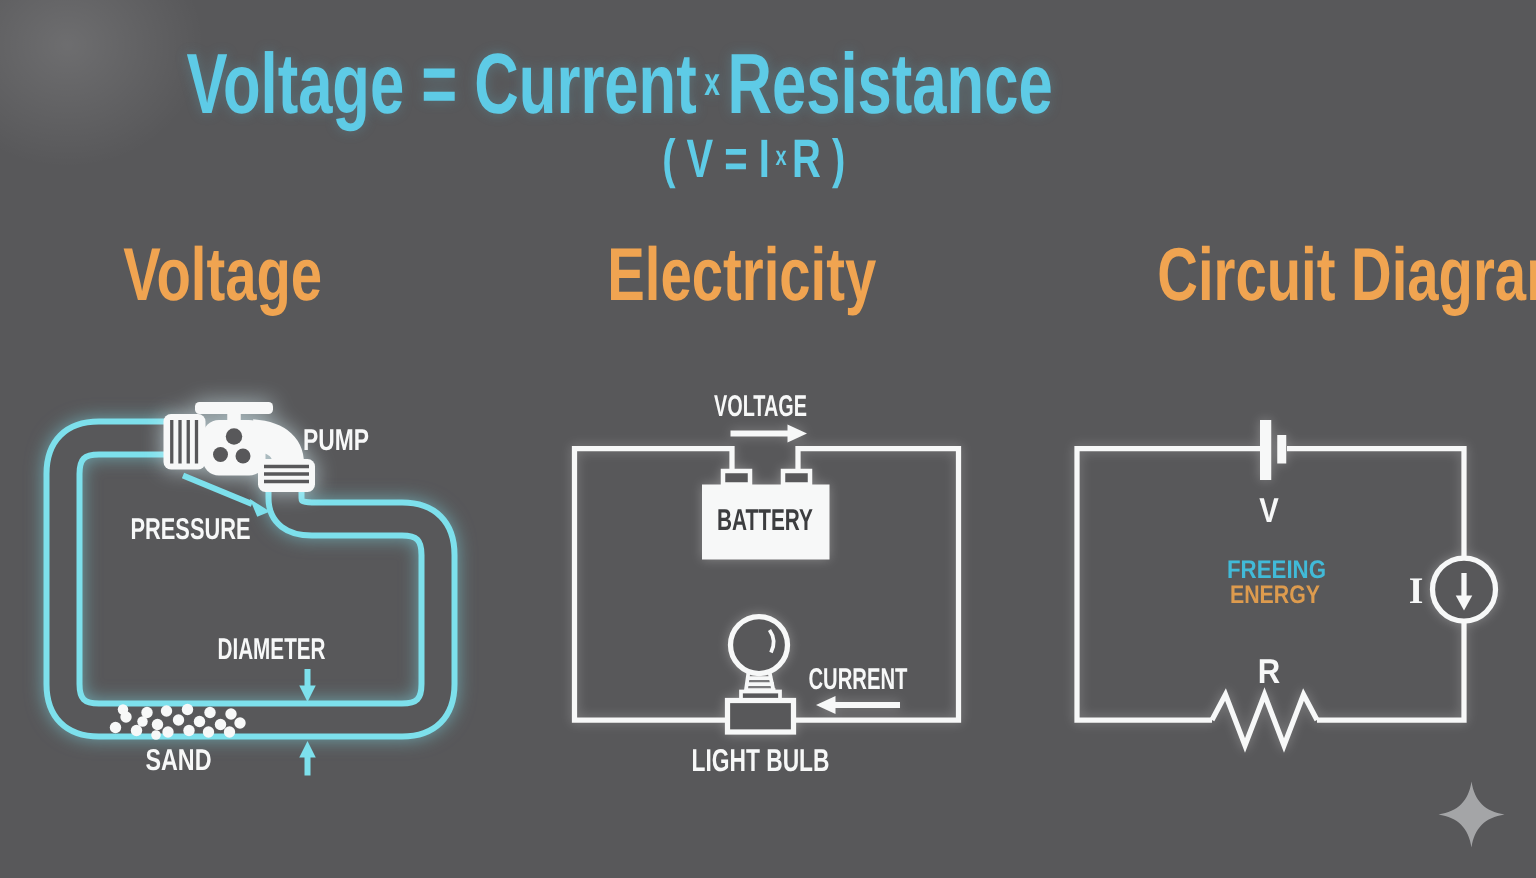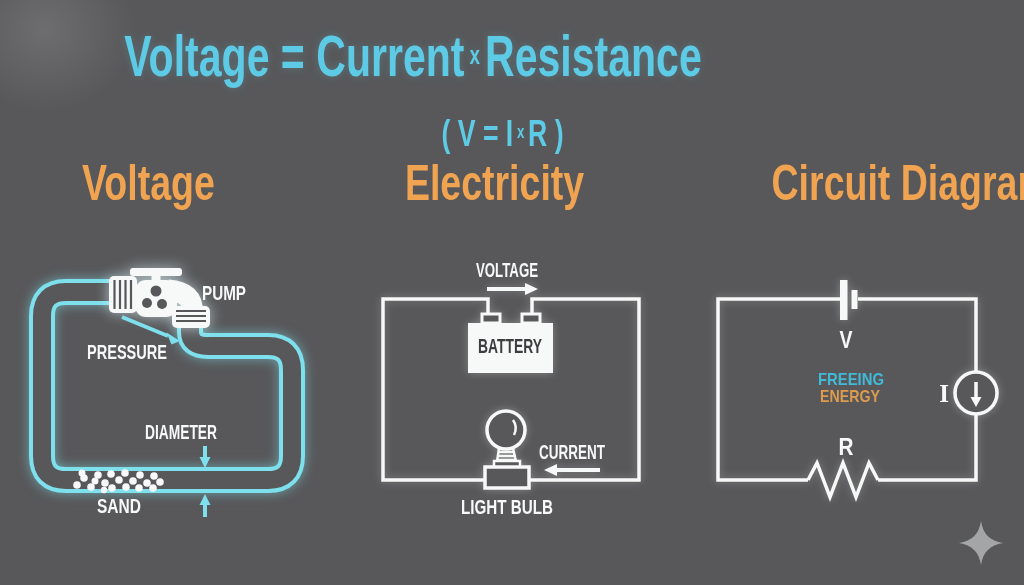"( V = I x" .subtitle-wrap { margin-top: 28px -> none }
